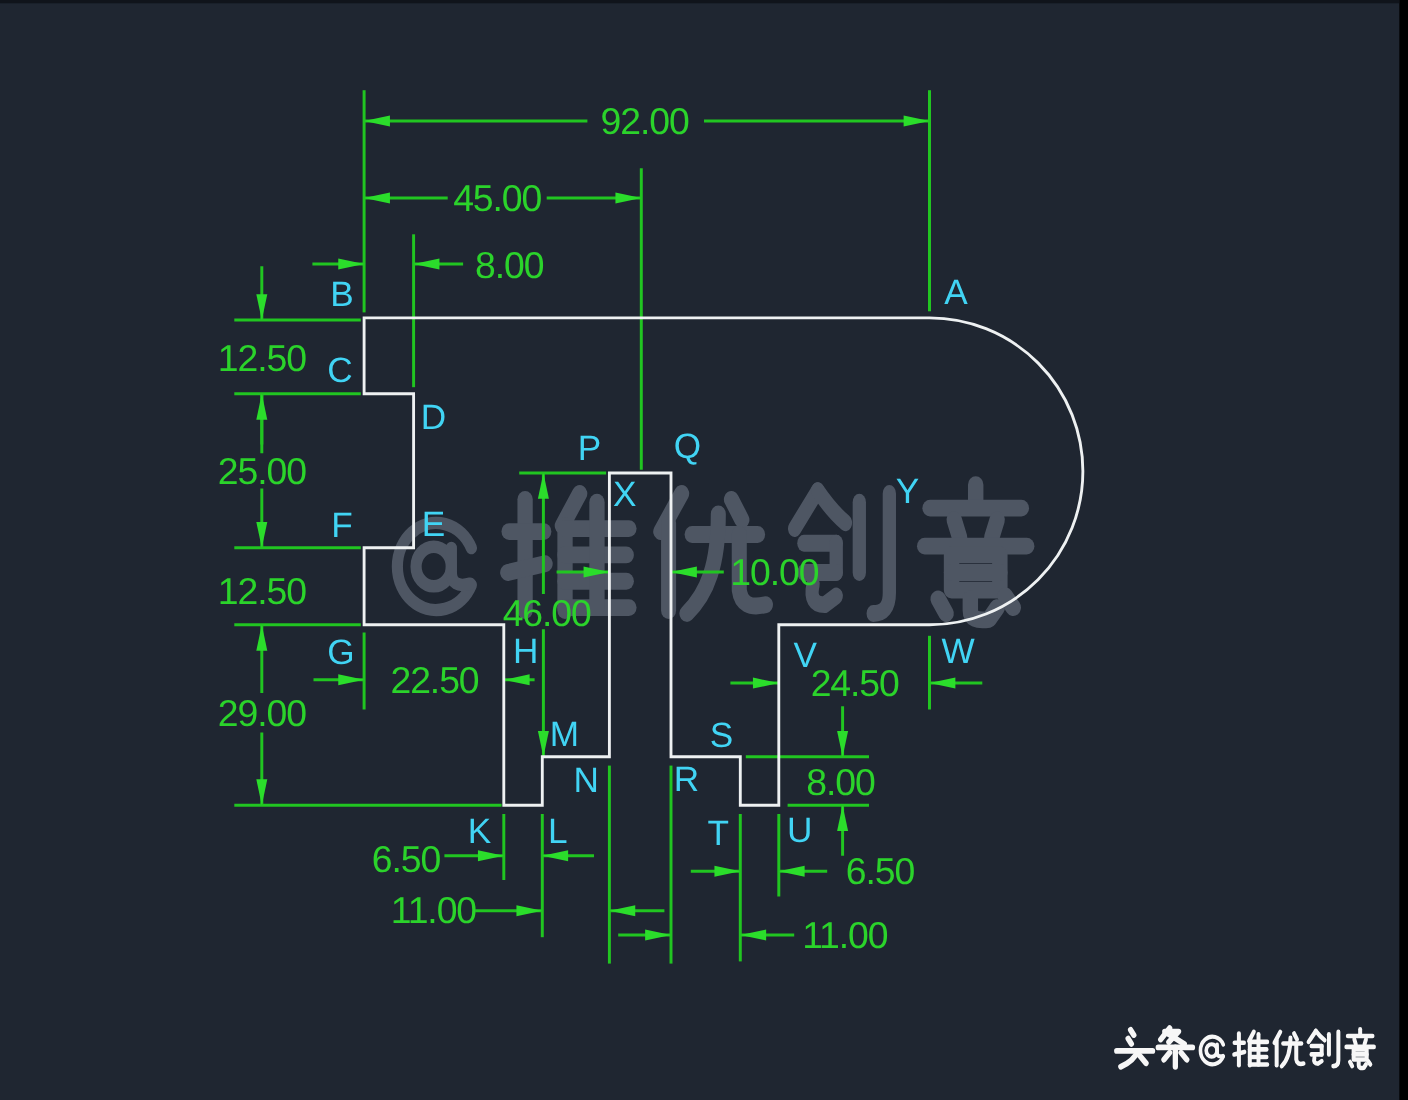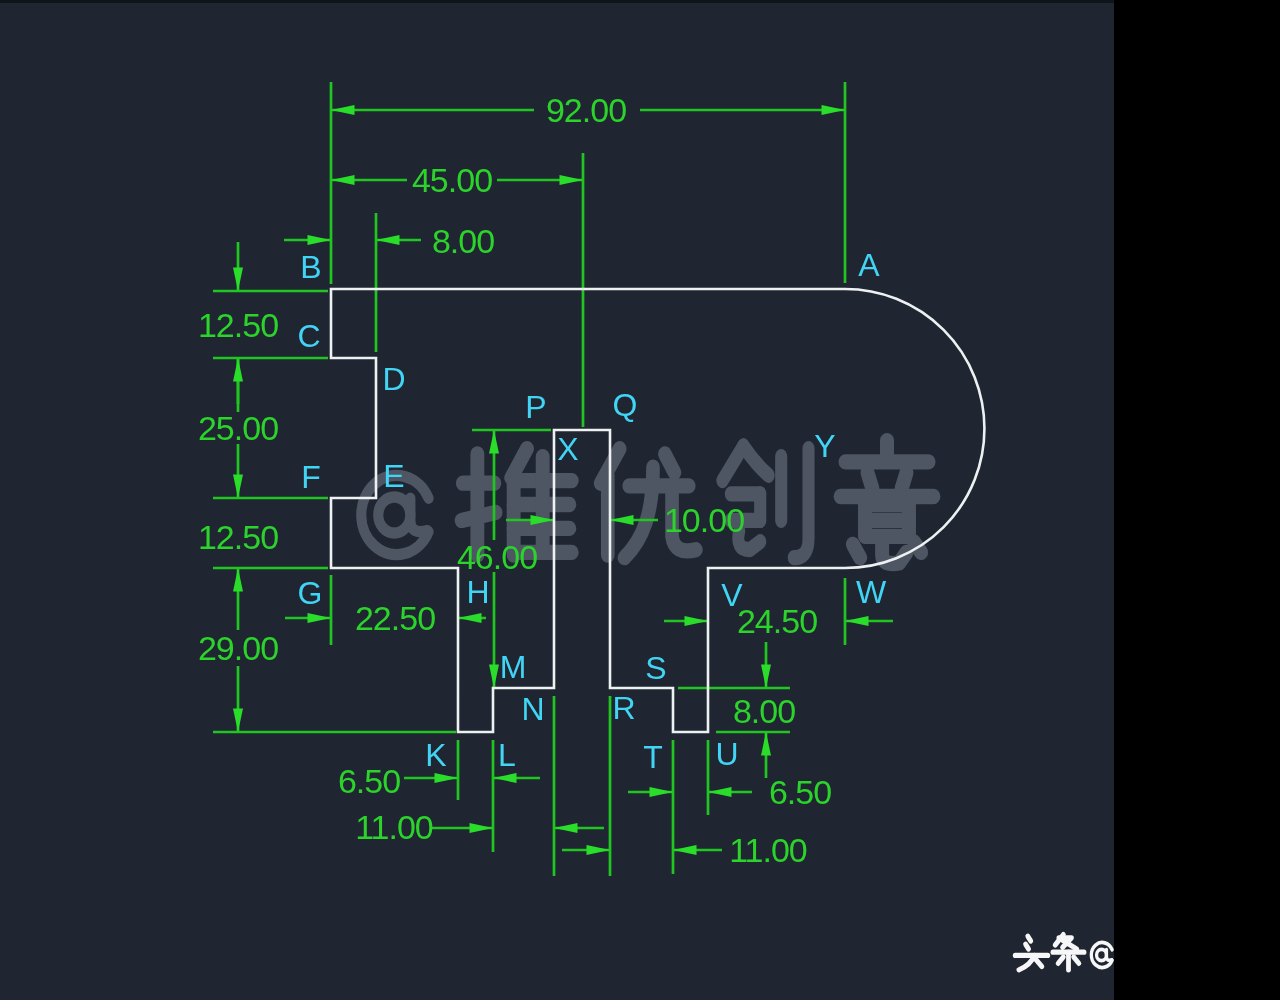"92.00" .wrap { width: 1114px -> 1272px }
